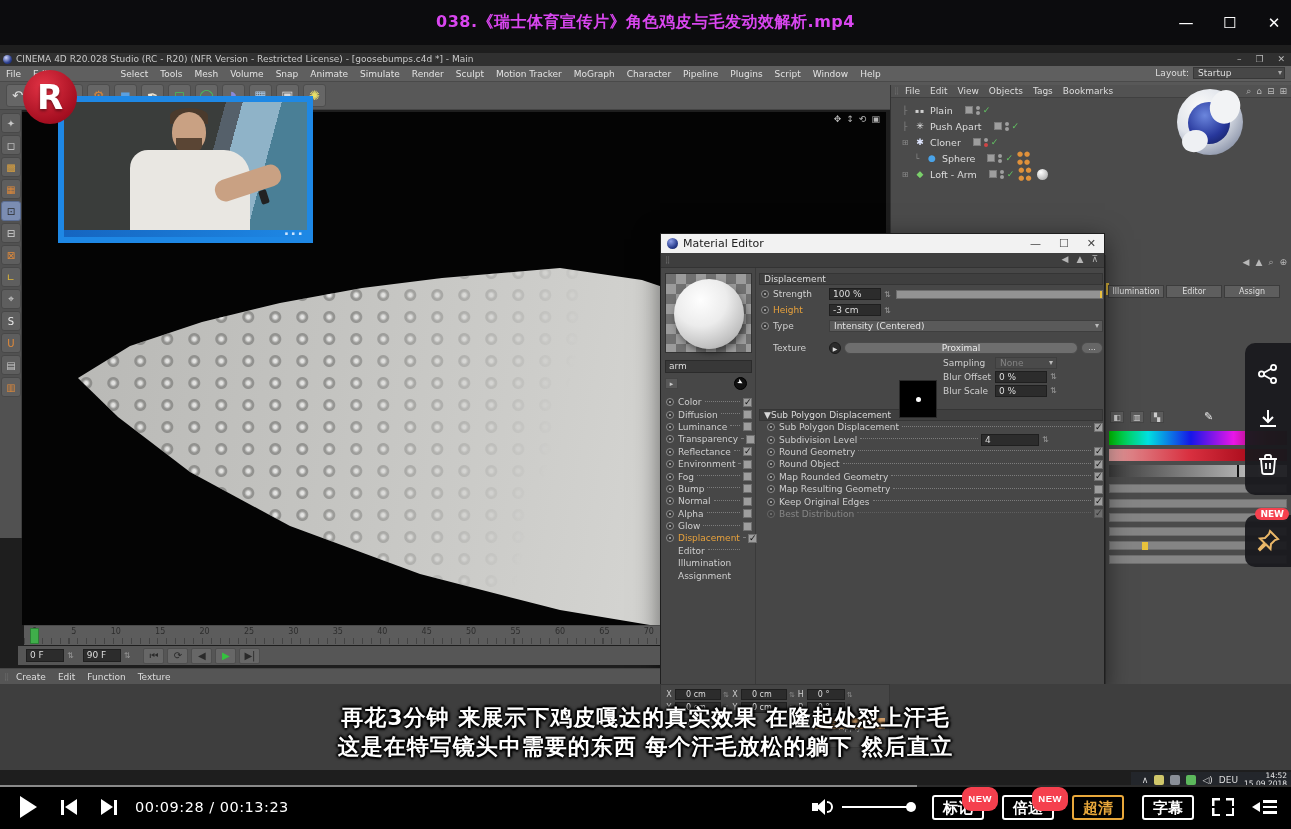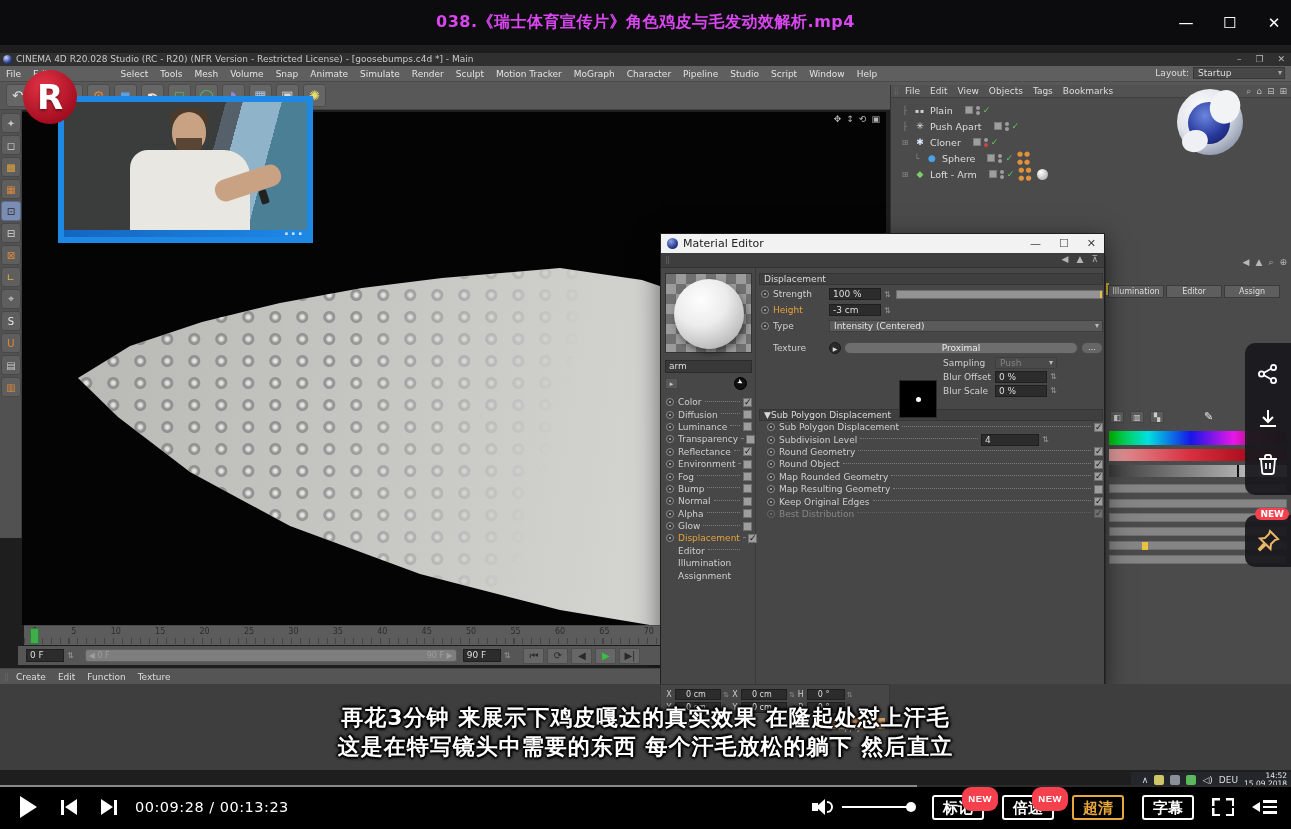"Studio" span.mi { text: Studio -> Plugins }
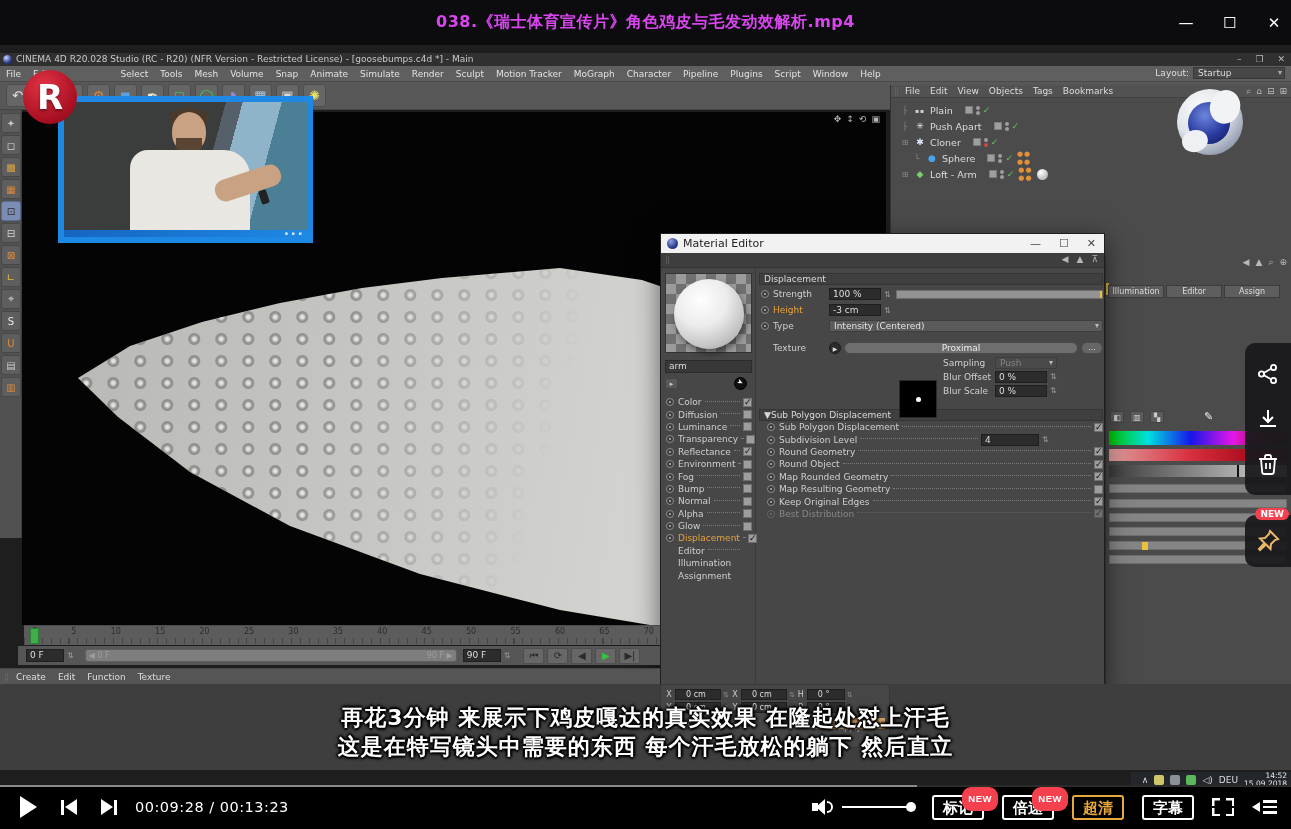"Push" span.ddl { text: Push -> None }
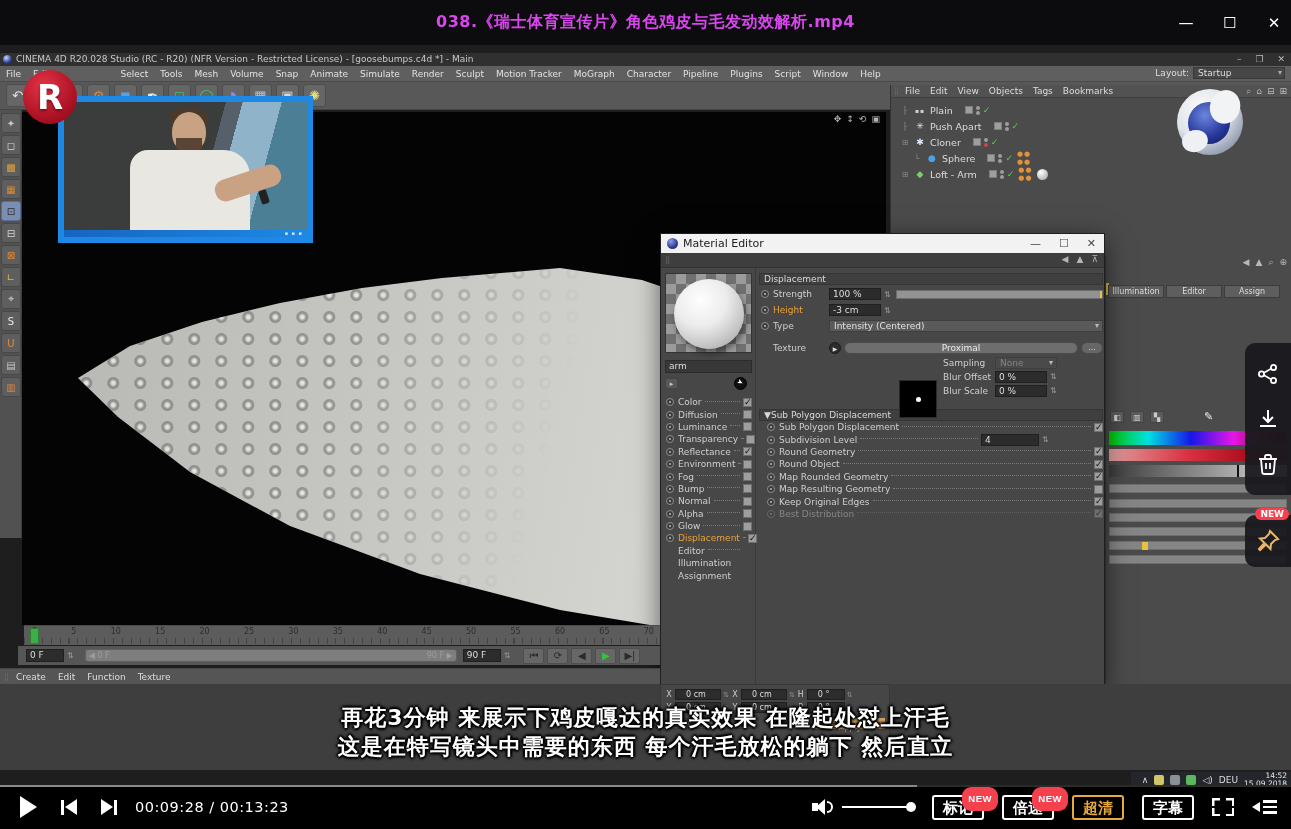"◀ 0 F" span.rslide { html: <span> <span>◀ 0 F</span> <span>90 F ▶</span> </span> -> none }
